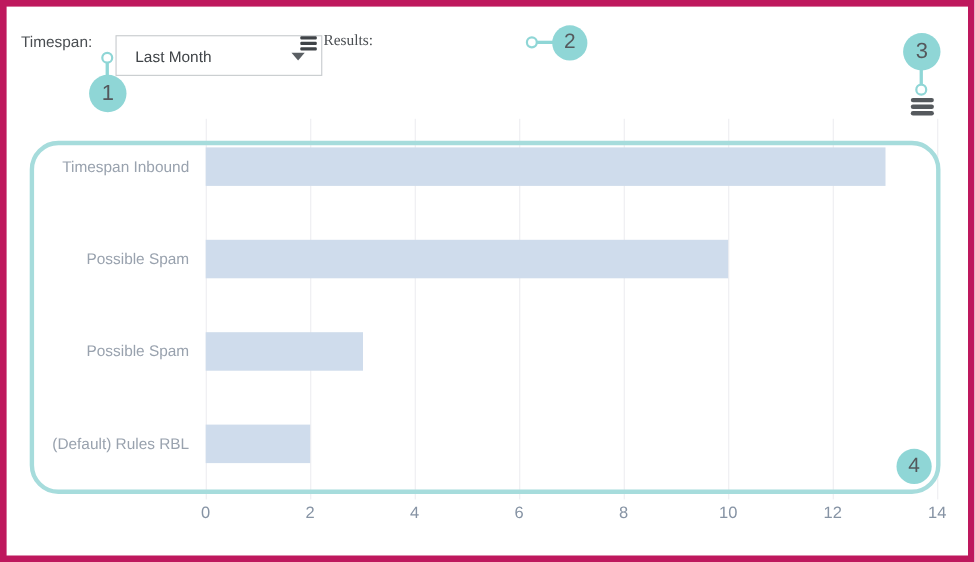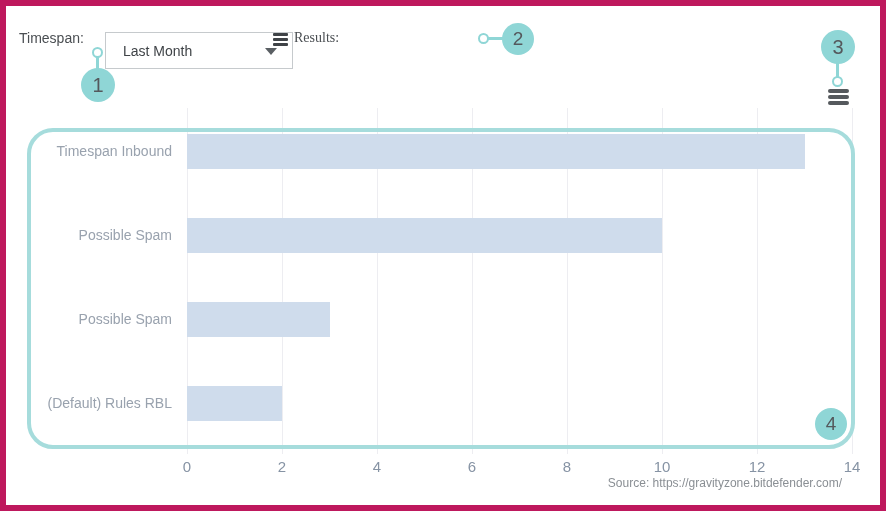"Source:" div.source { html: <div>Source: https://gravityzone.bitdefender.com/</div> -> none }
